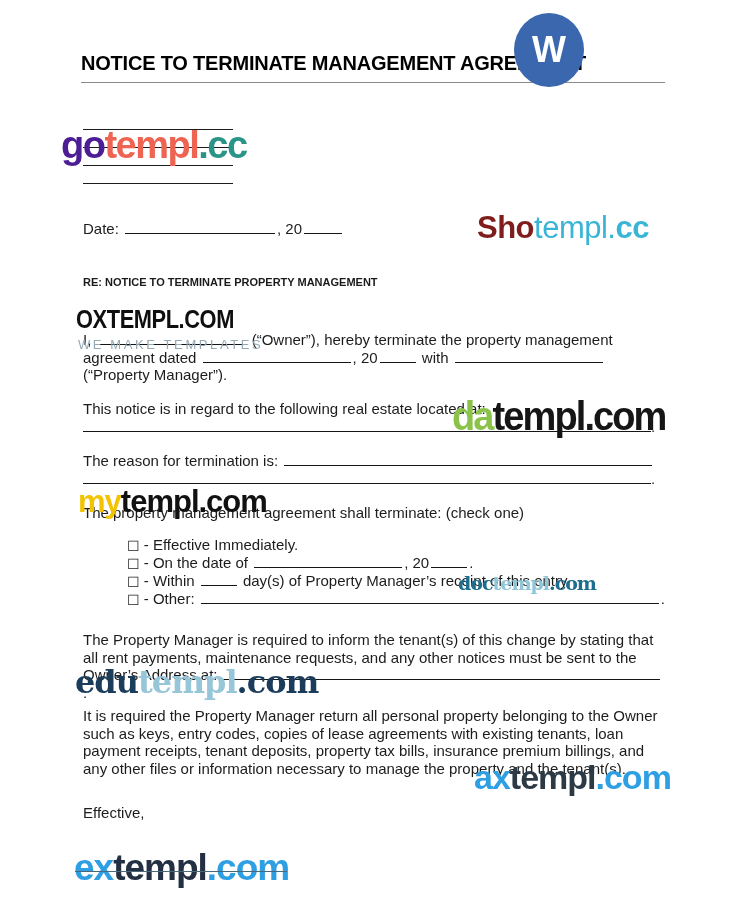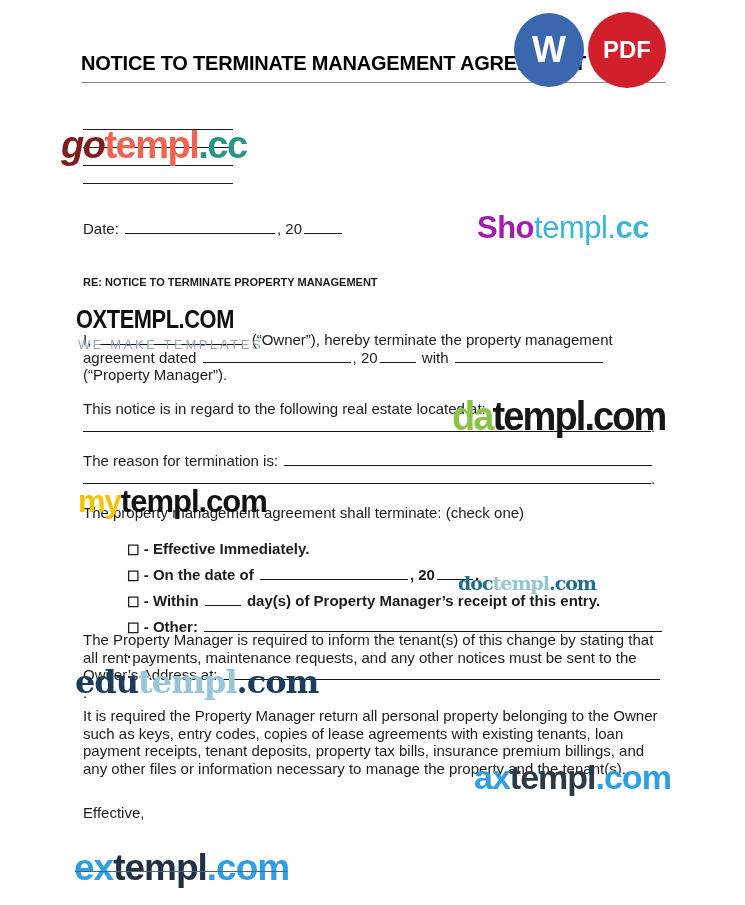"PDF" div.abs { html: <div> <span>PDF</span> </div> -> none }
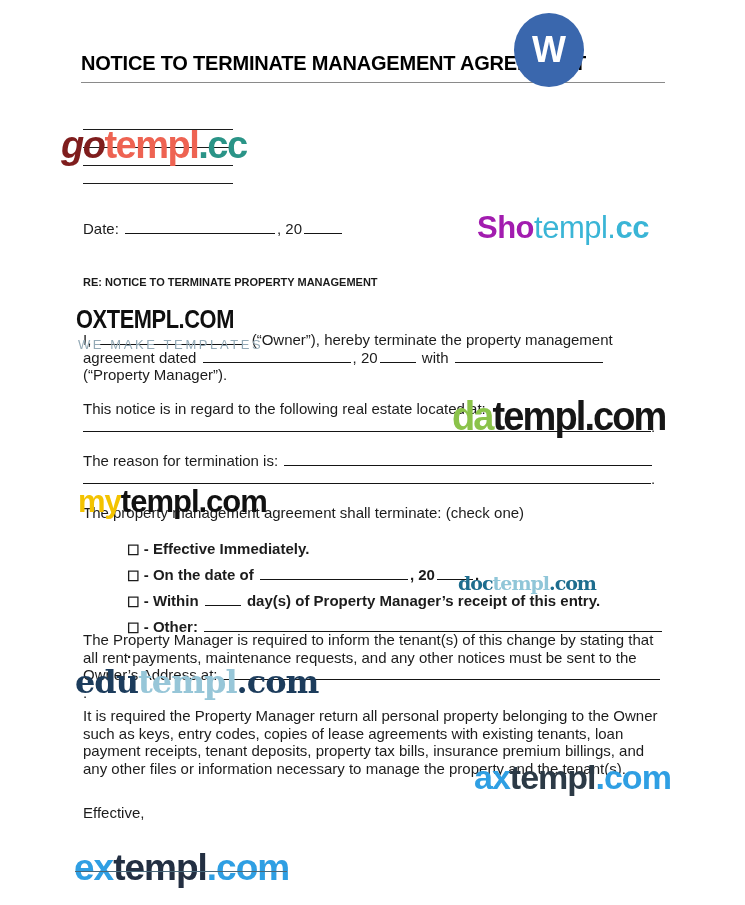"go" span { color: #7f1d1d -> #4c1d95; font-style: italic -> none }
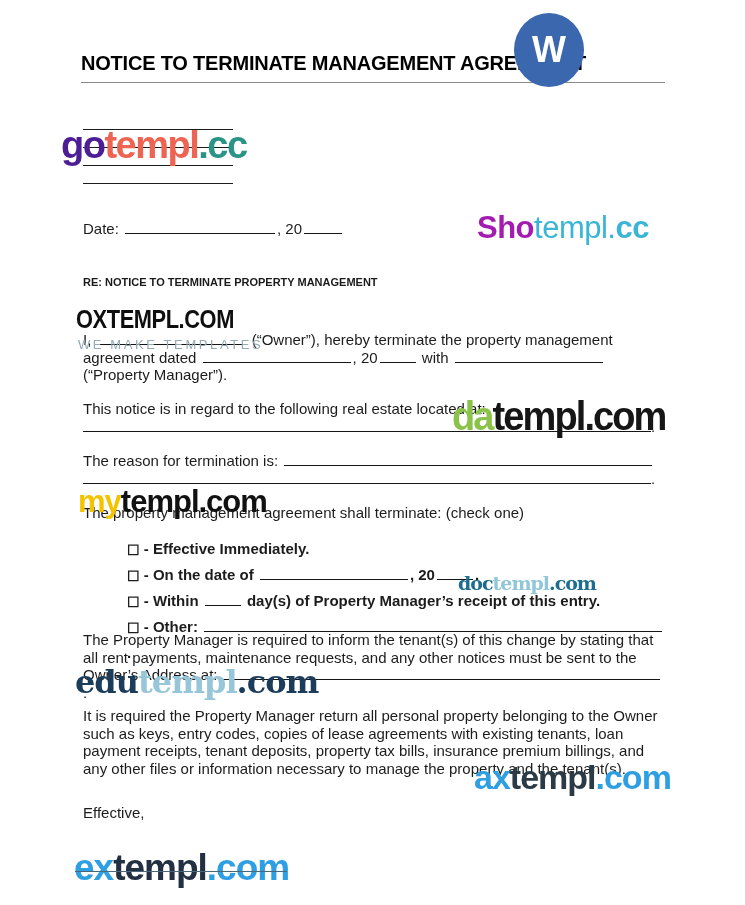"Sho" span { color: #a21caf -> #7f1d1d }
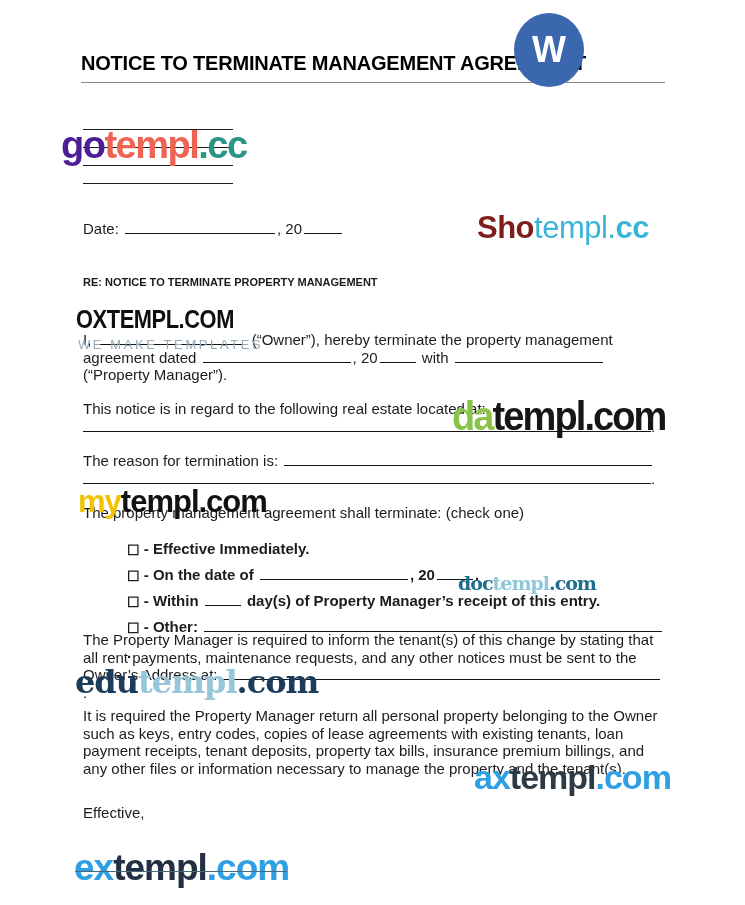"☐ - Effective Immediately." #checklist { font-weight: bold -> none; line-height: 26px -> 17px }
